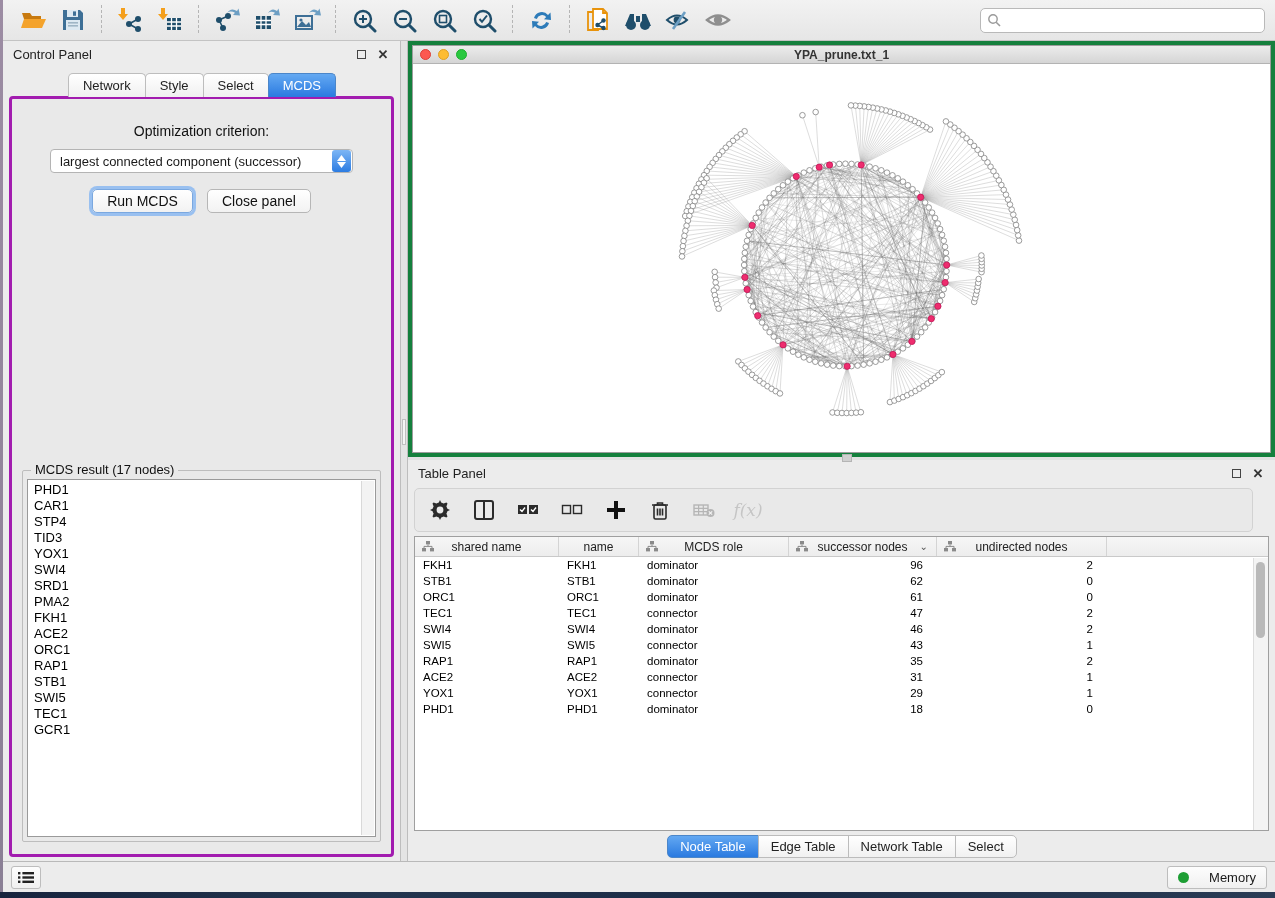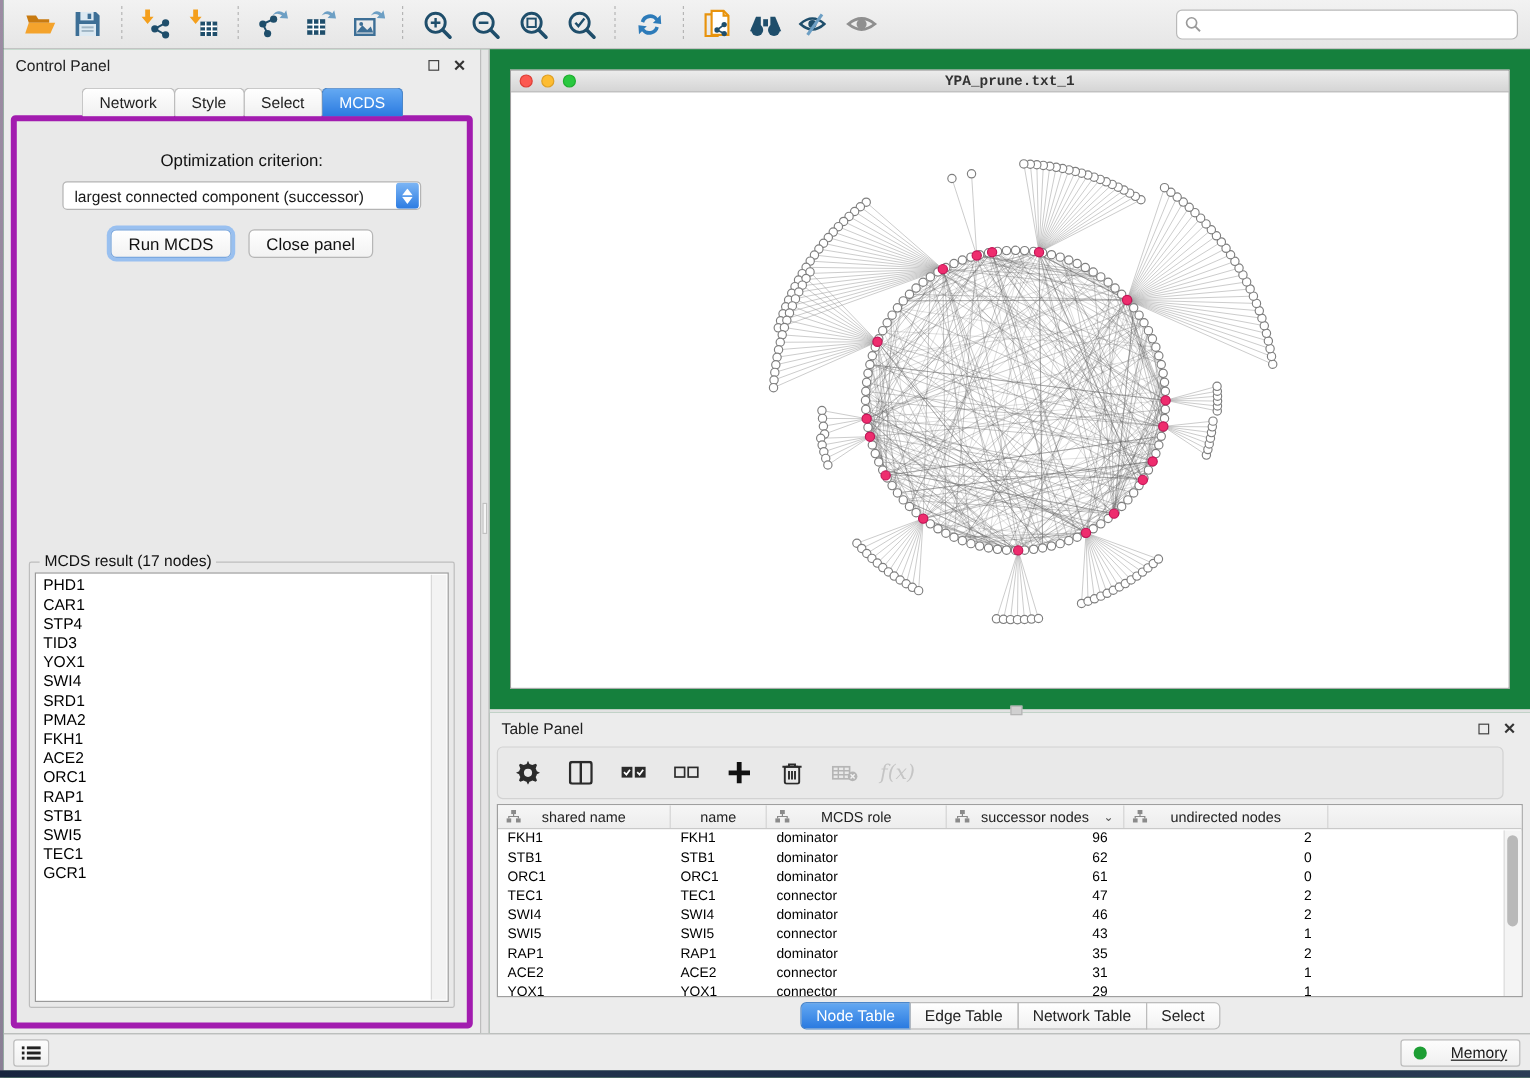"YPA_prune.txt_1" .network-window { font-family: Liberation Mono, monospace -> none; height: 516px -> 408px; margin: 17px -> 4px }
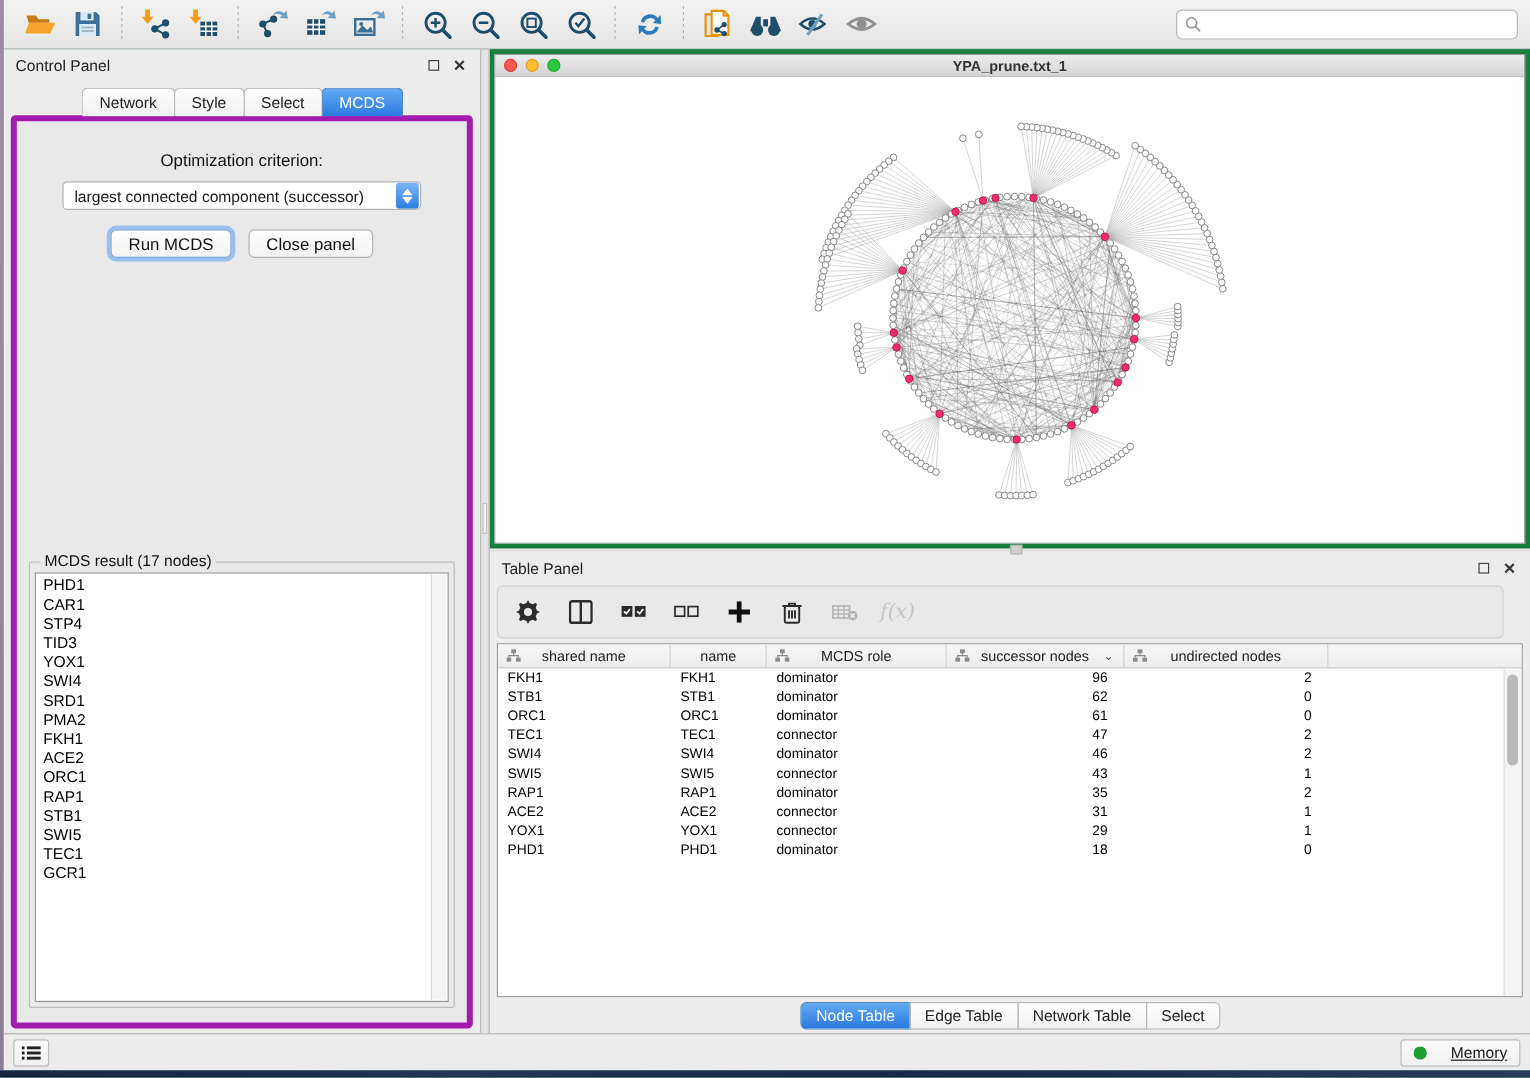"Optimization criterion:" .cp-pane { border: 5px solid #a21caf -> 3px solid #a21caf }
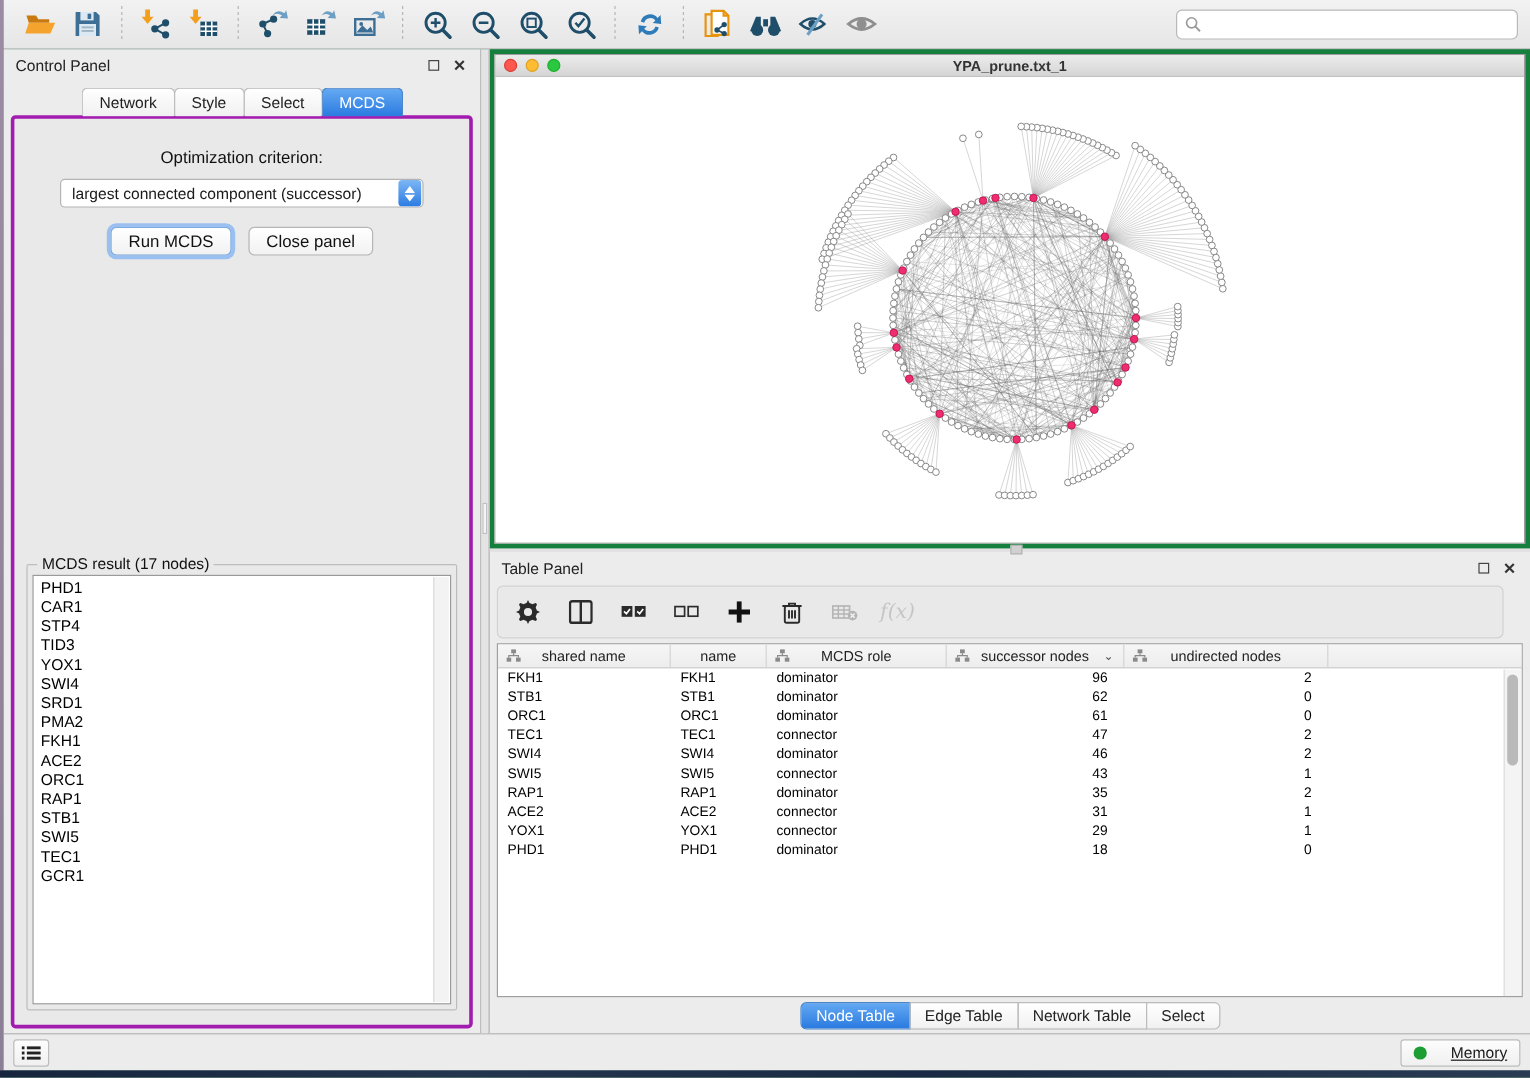"Memory" .memory-btn { text-decoration: underline -> none }
